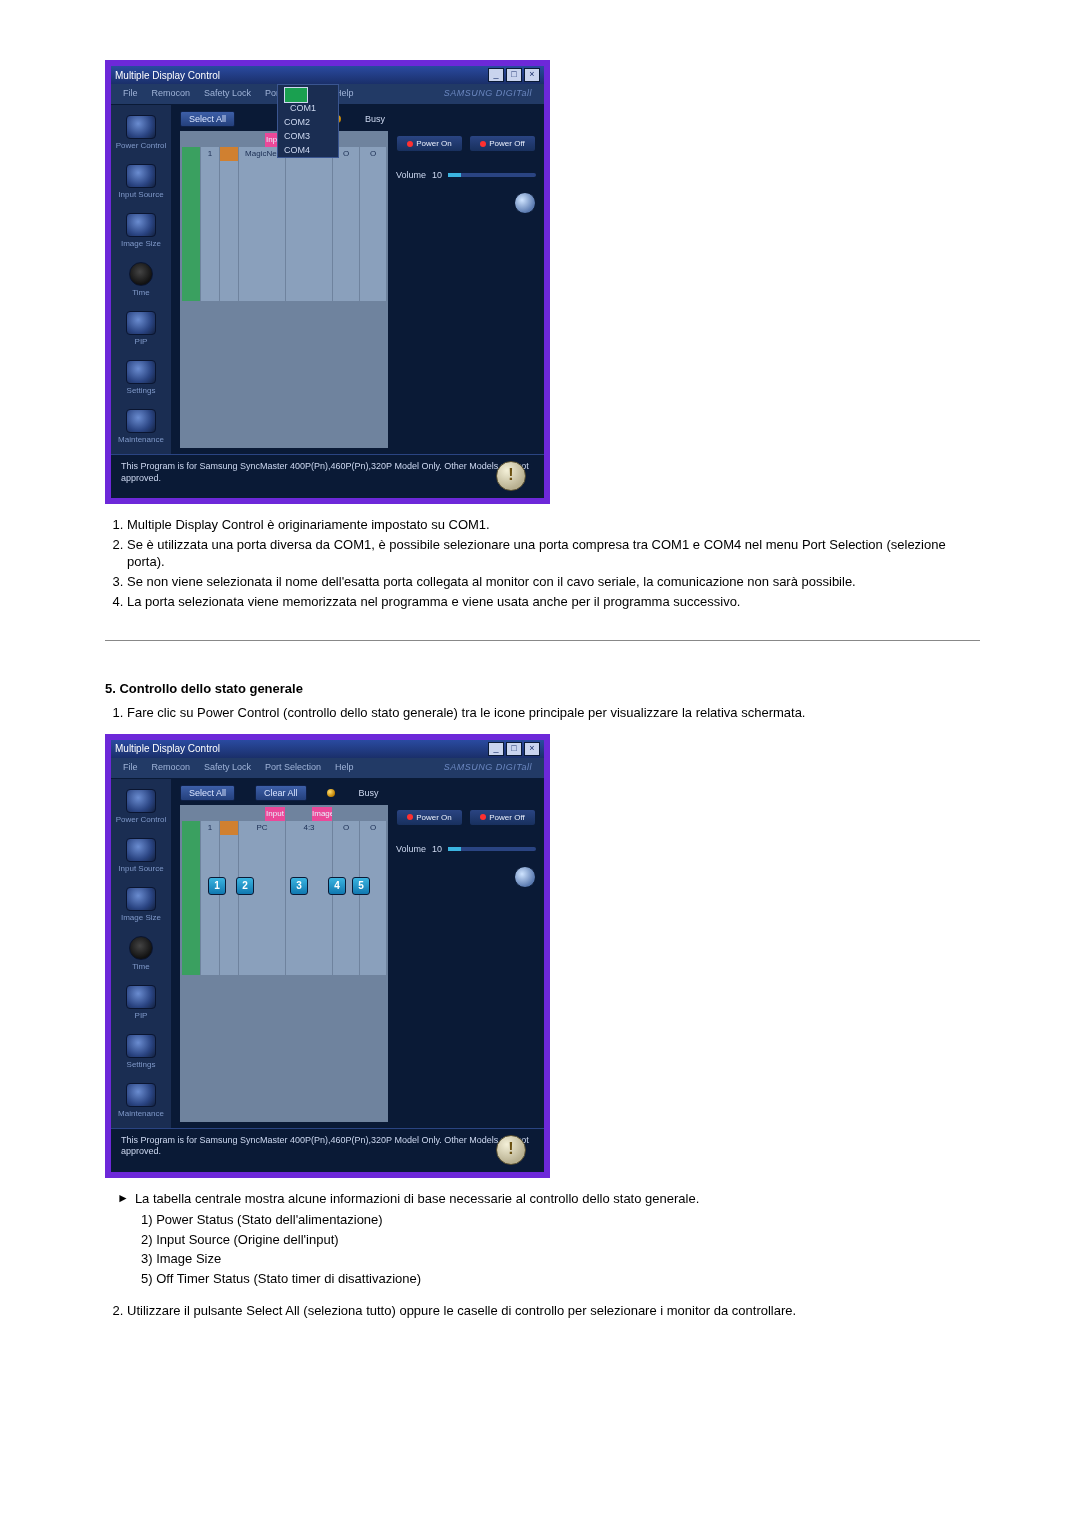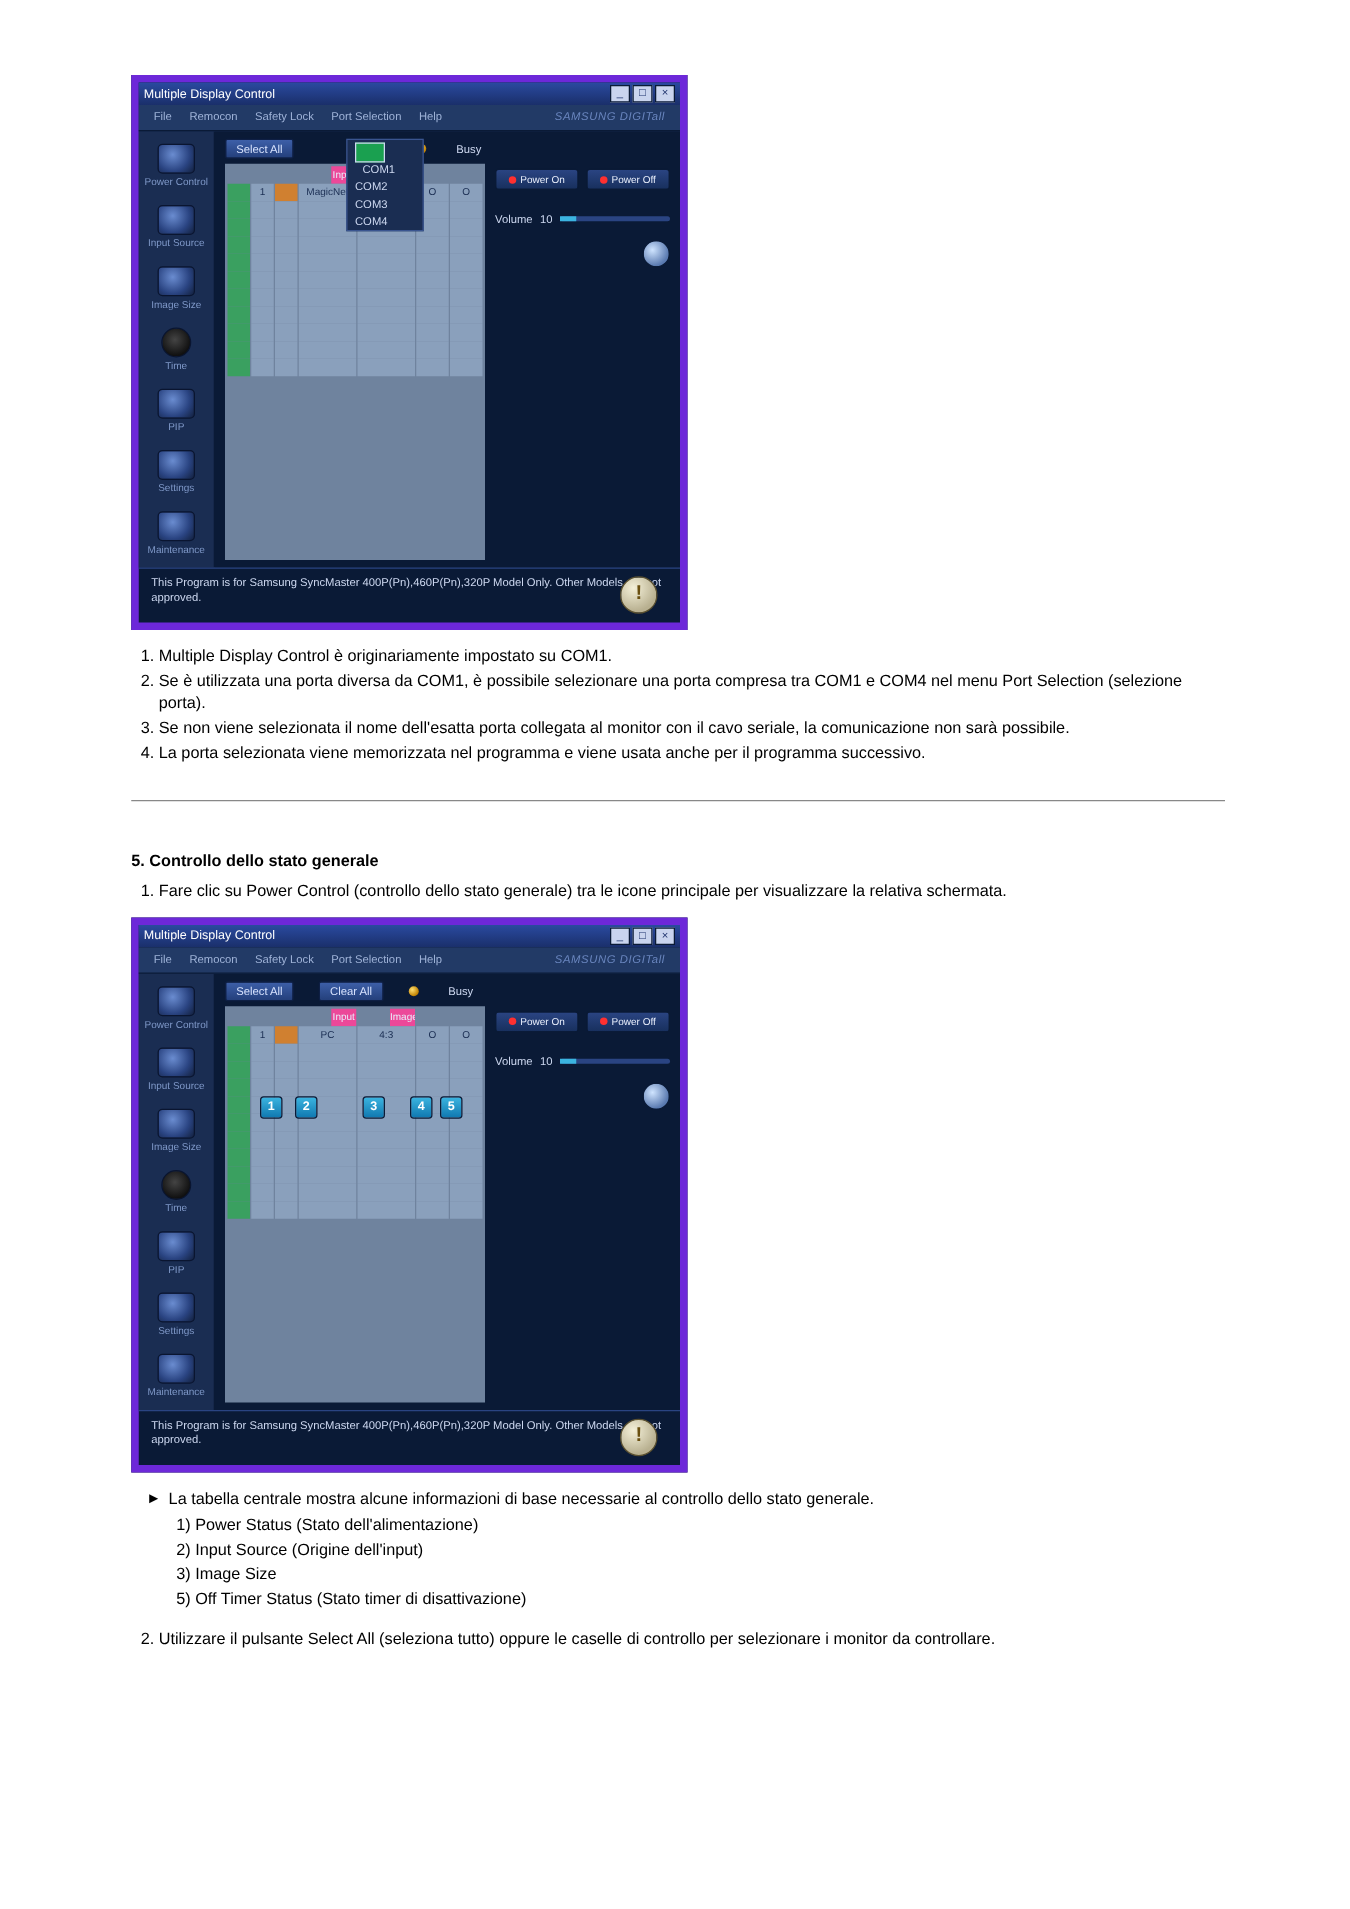"COM1" .port-drop { top: 27px -> 0 }
